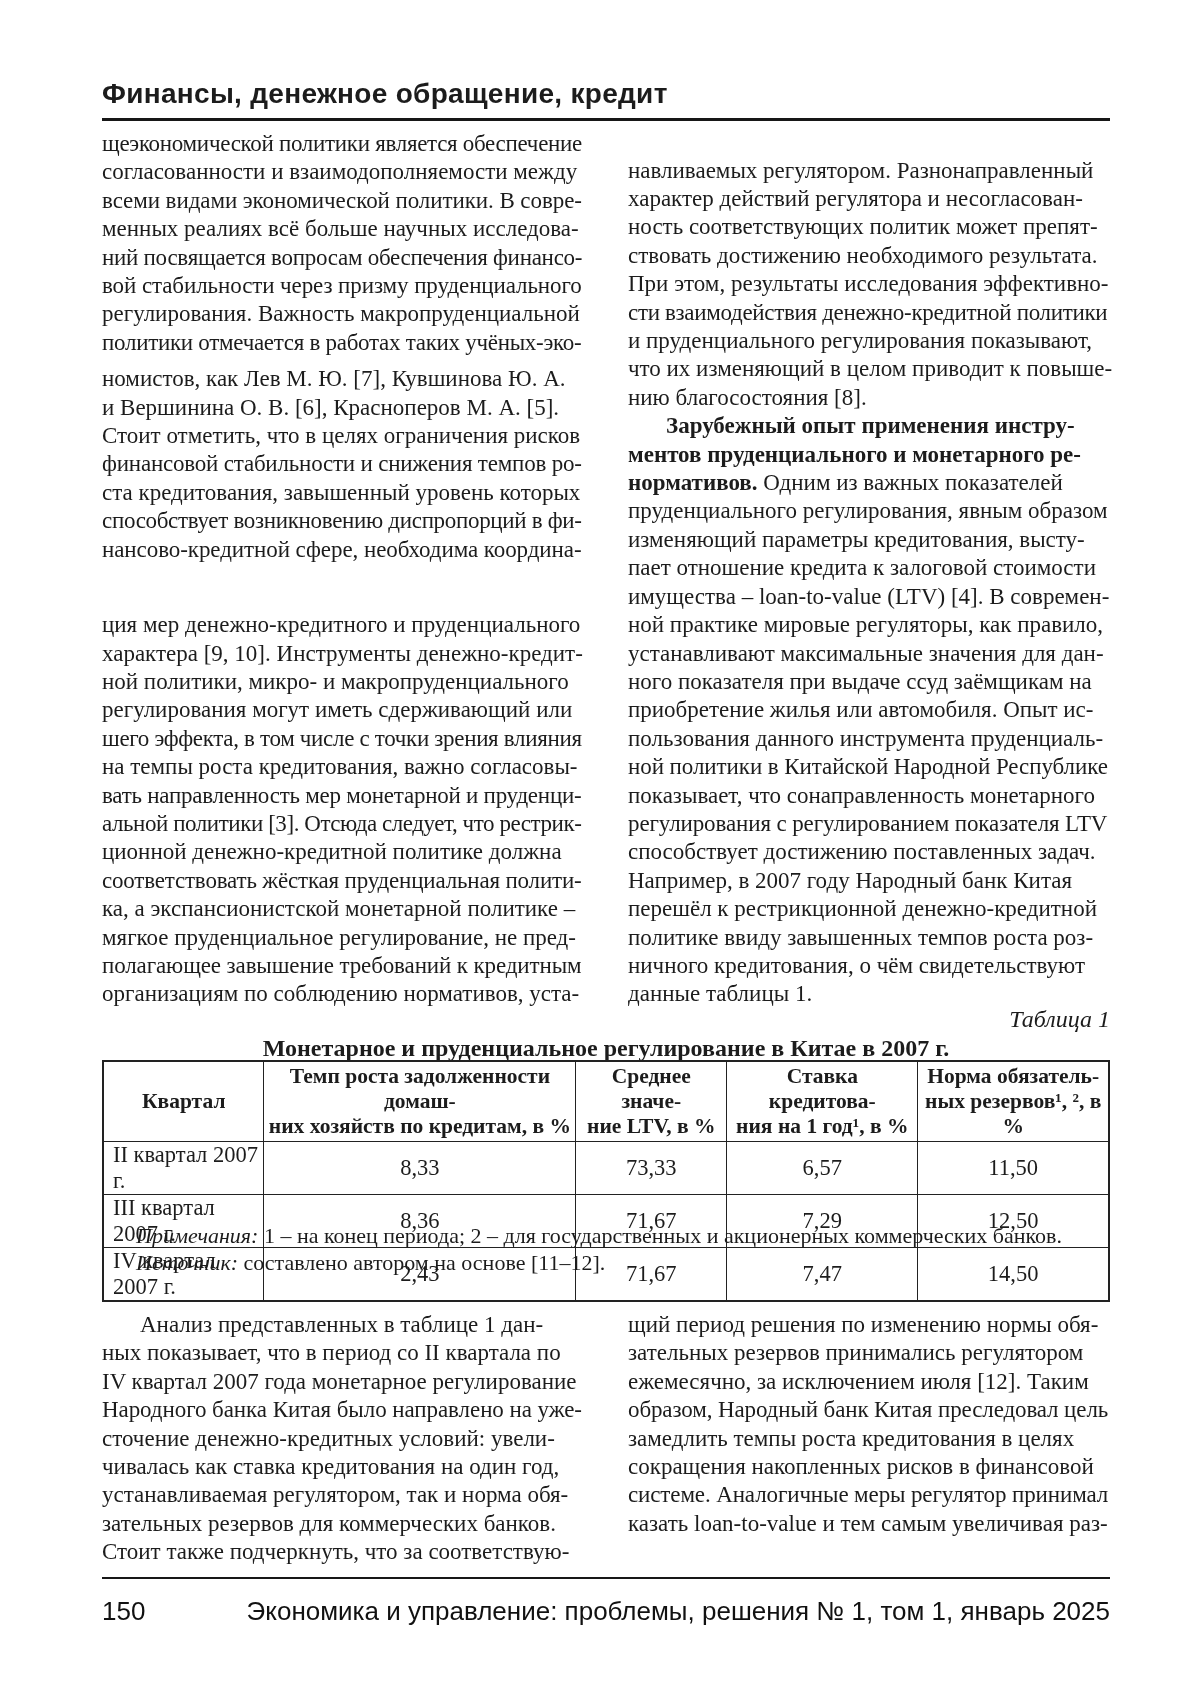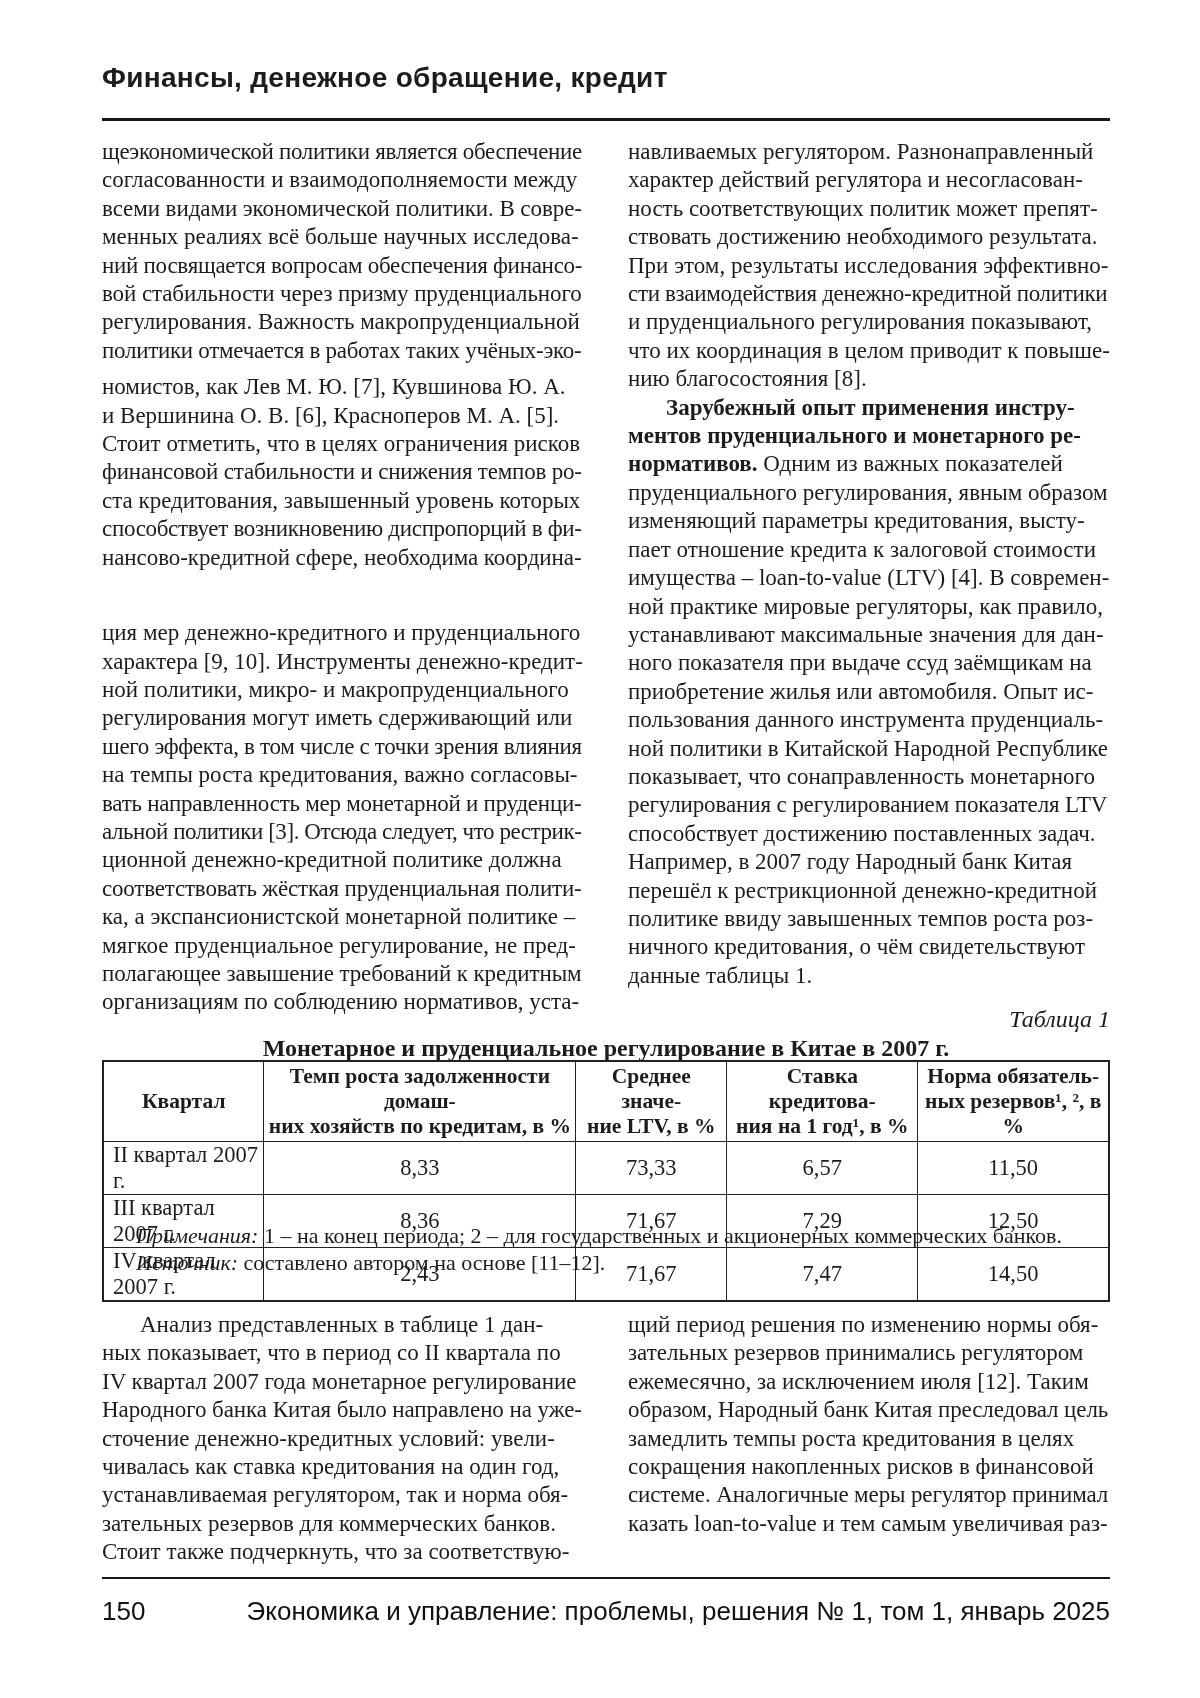"Финансы, денежное обращение, кредит" .section-header { top: 62px -> 78px }
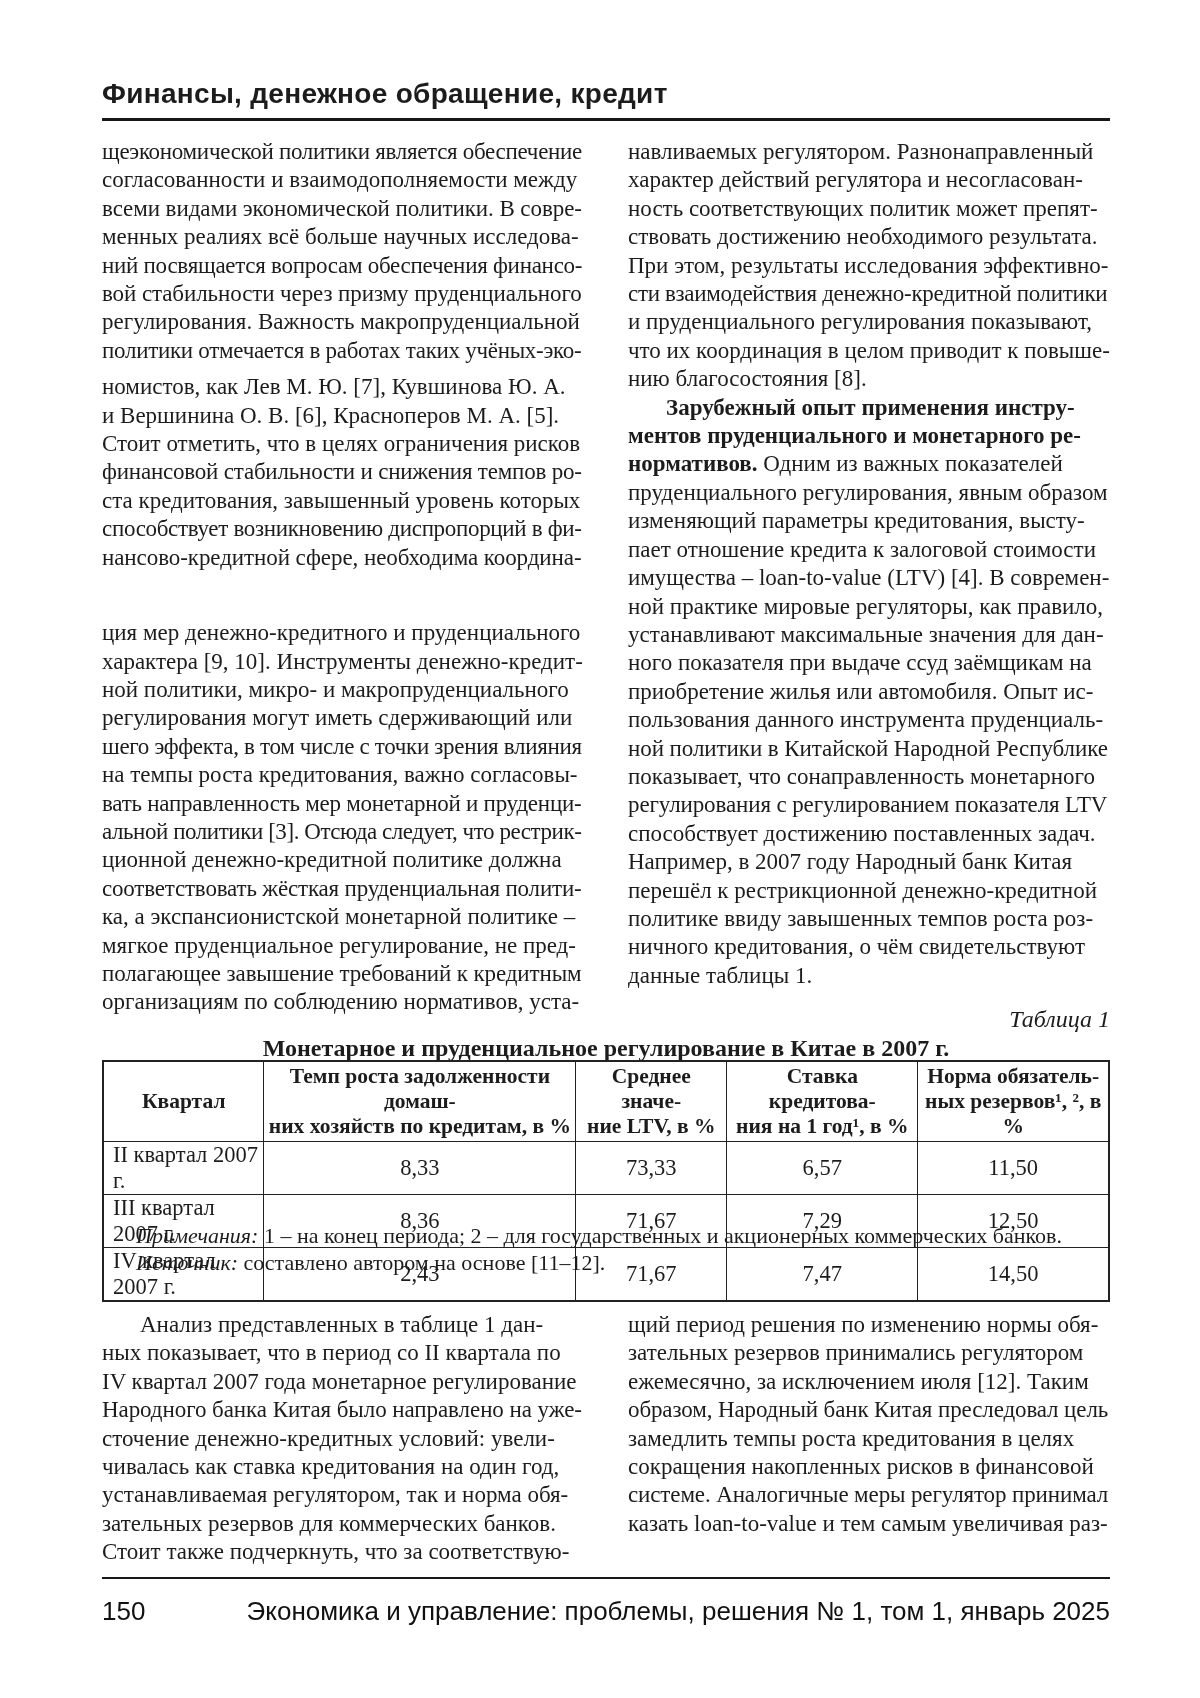"щеэкономической политики является" .cols-top { align-items: none -> flex-end; top: 138px -> 130px }
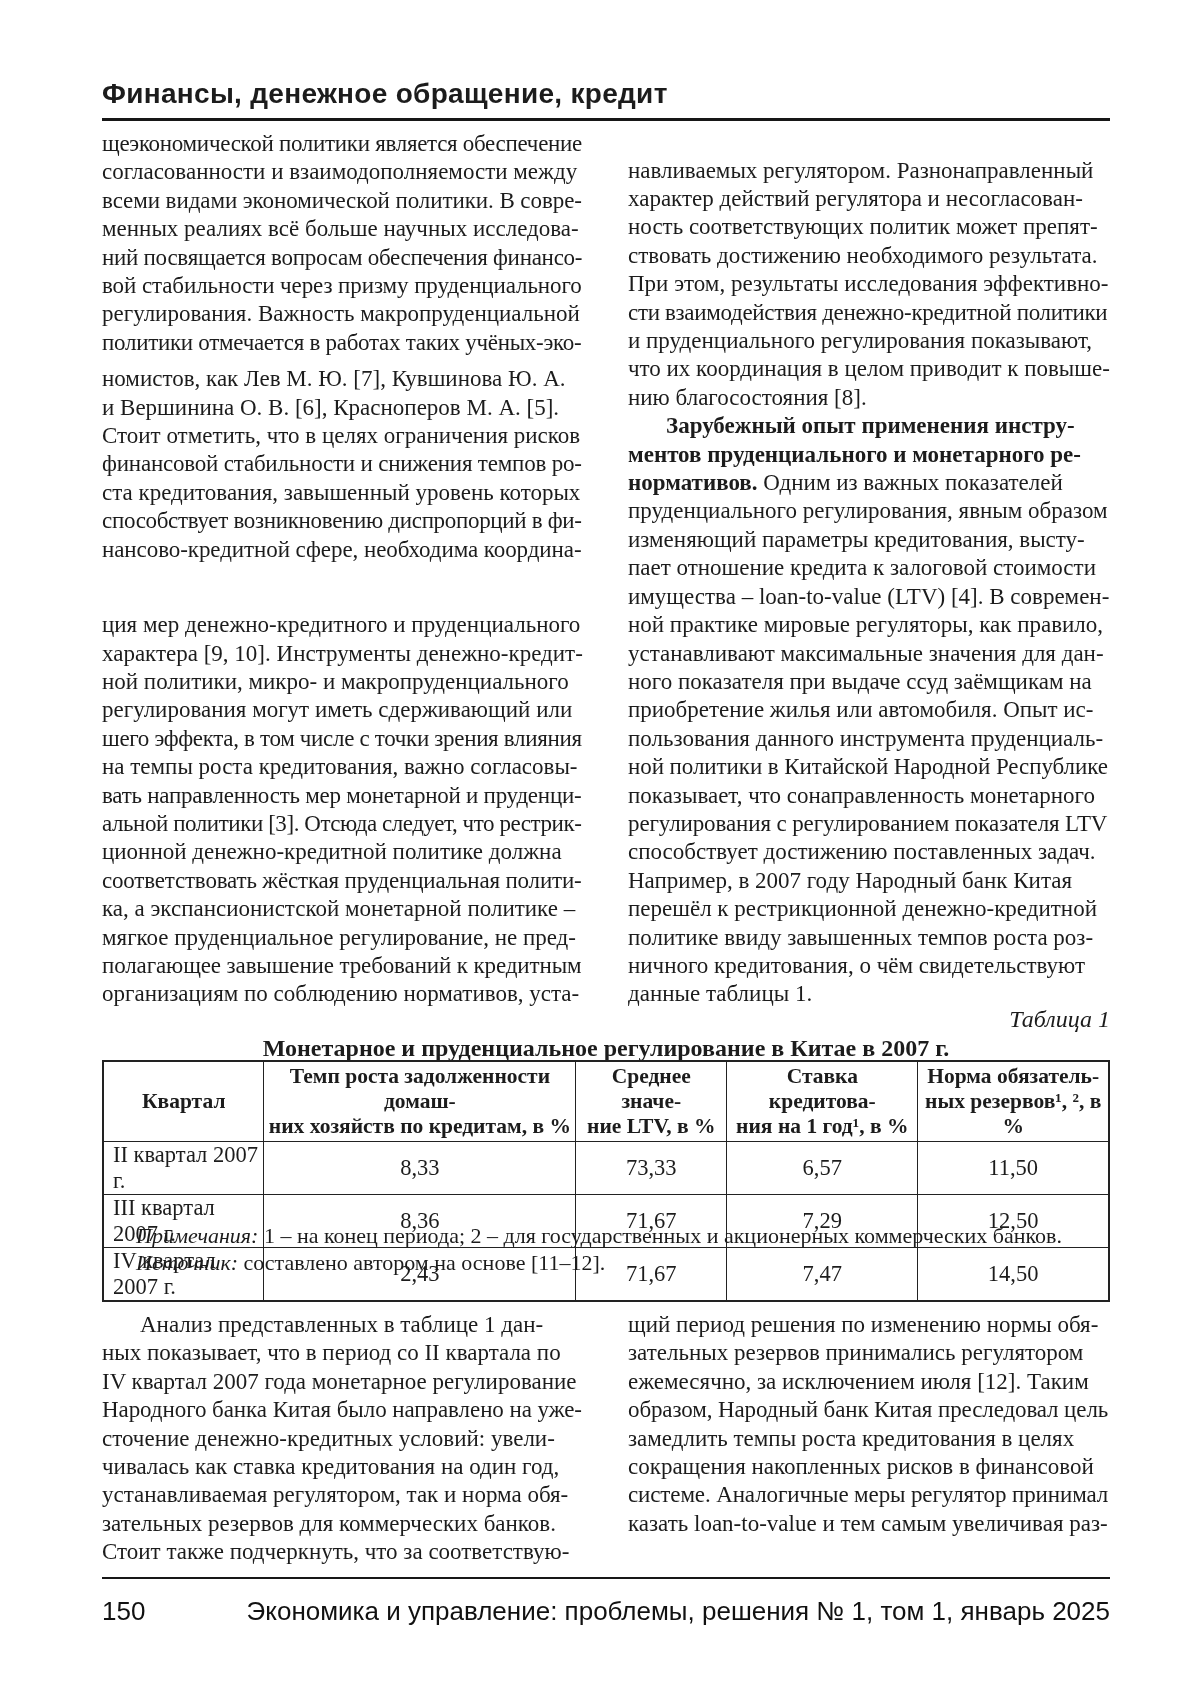"что их координация в целом" span { text: координация -> изменяющий }
